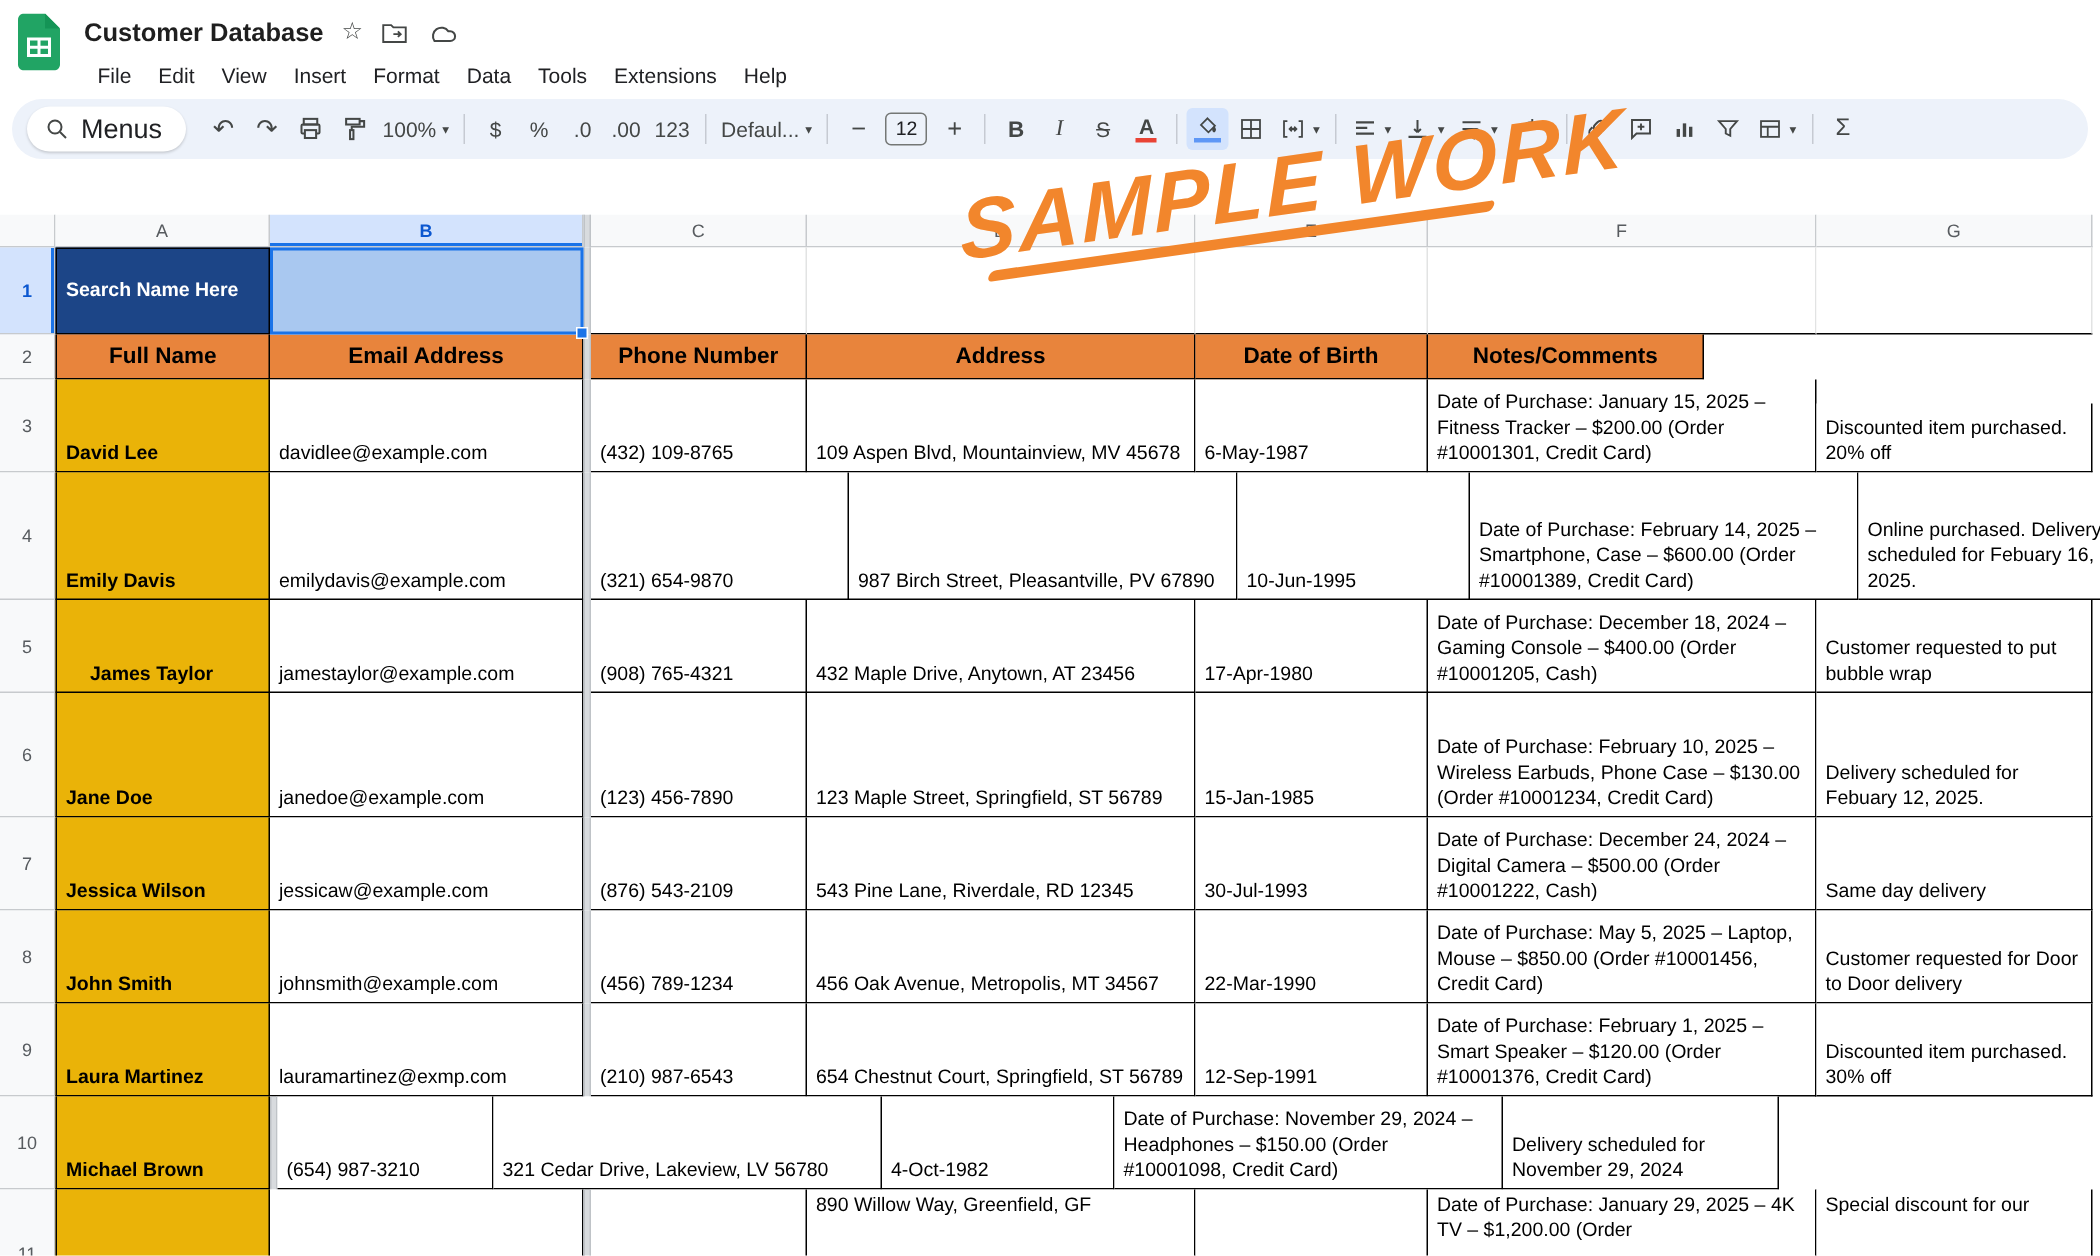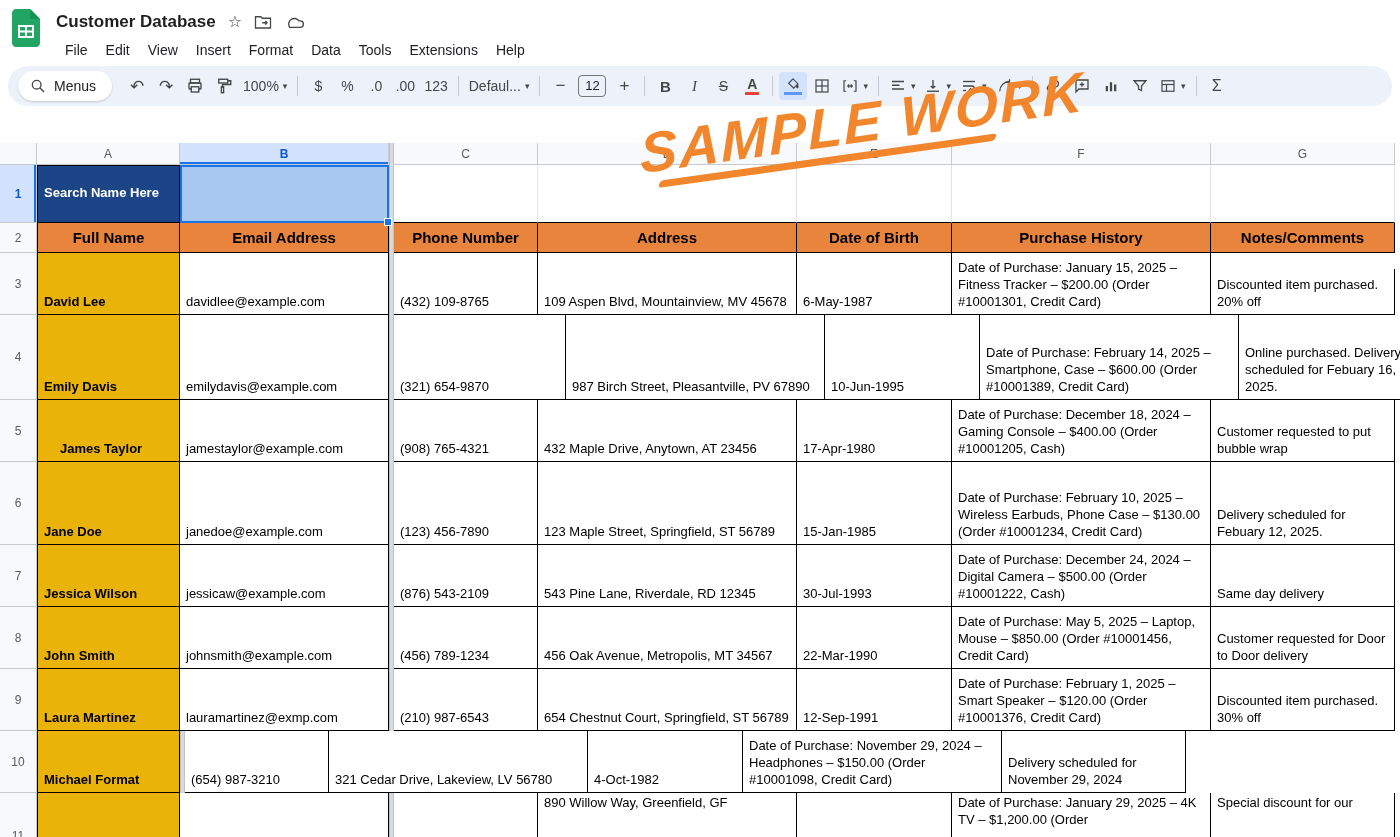"Menus" .menus-pill { font-size: 14px -> 18px }
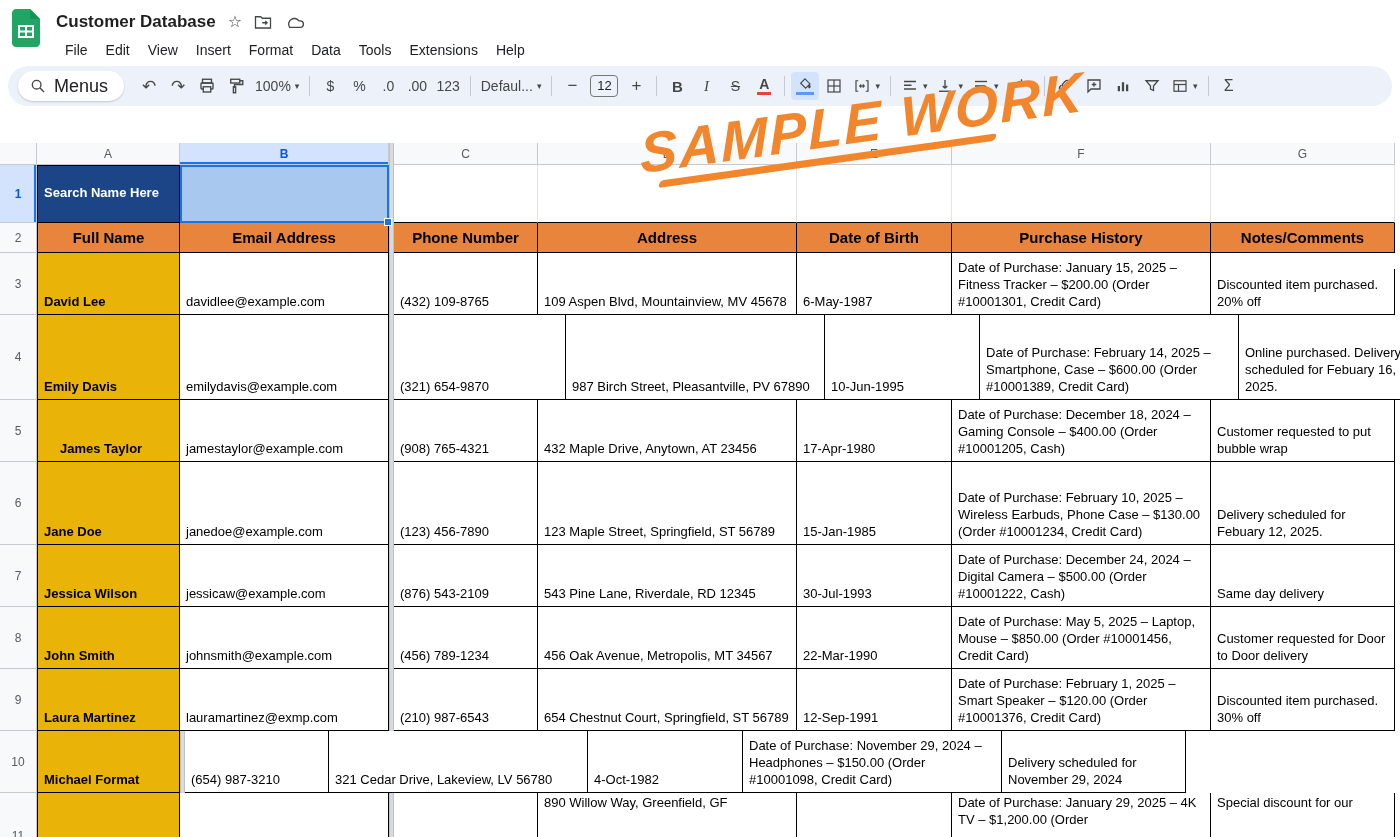"Purchase History" div.cell { html: <div>Purchase History</div> -> none }
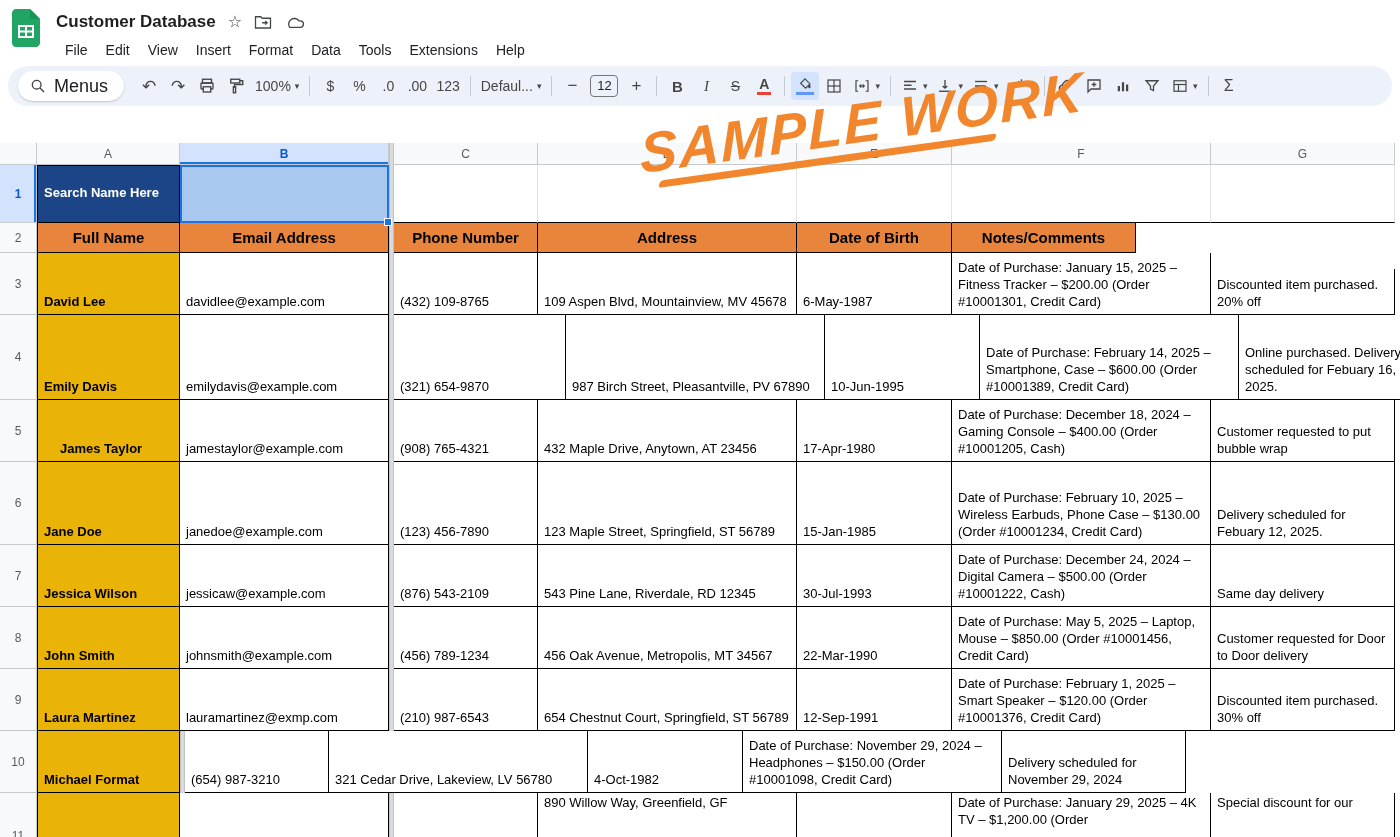"Michael Format" div.cell { text: Format -> Brown }
